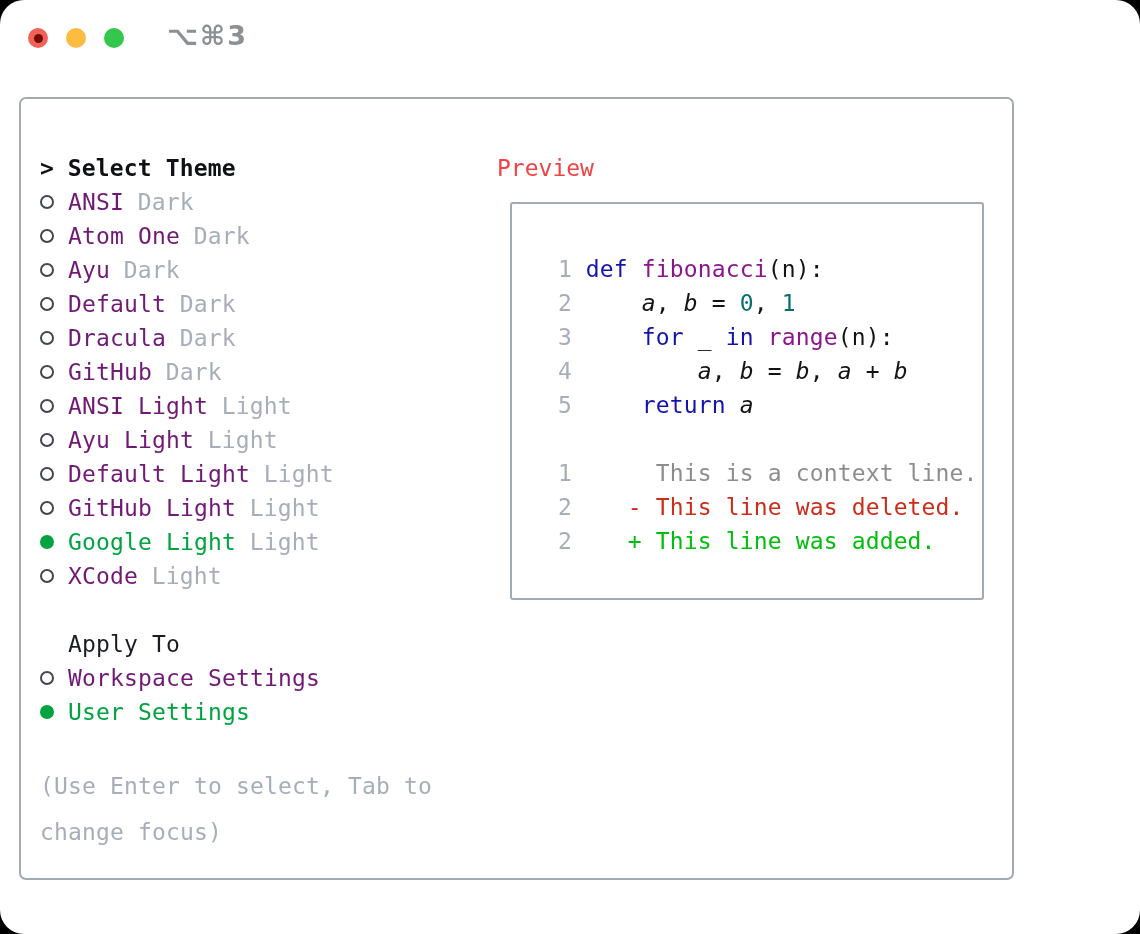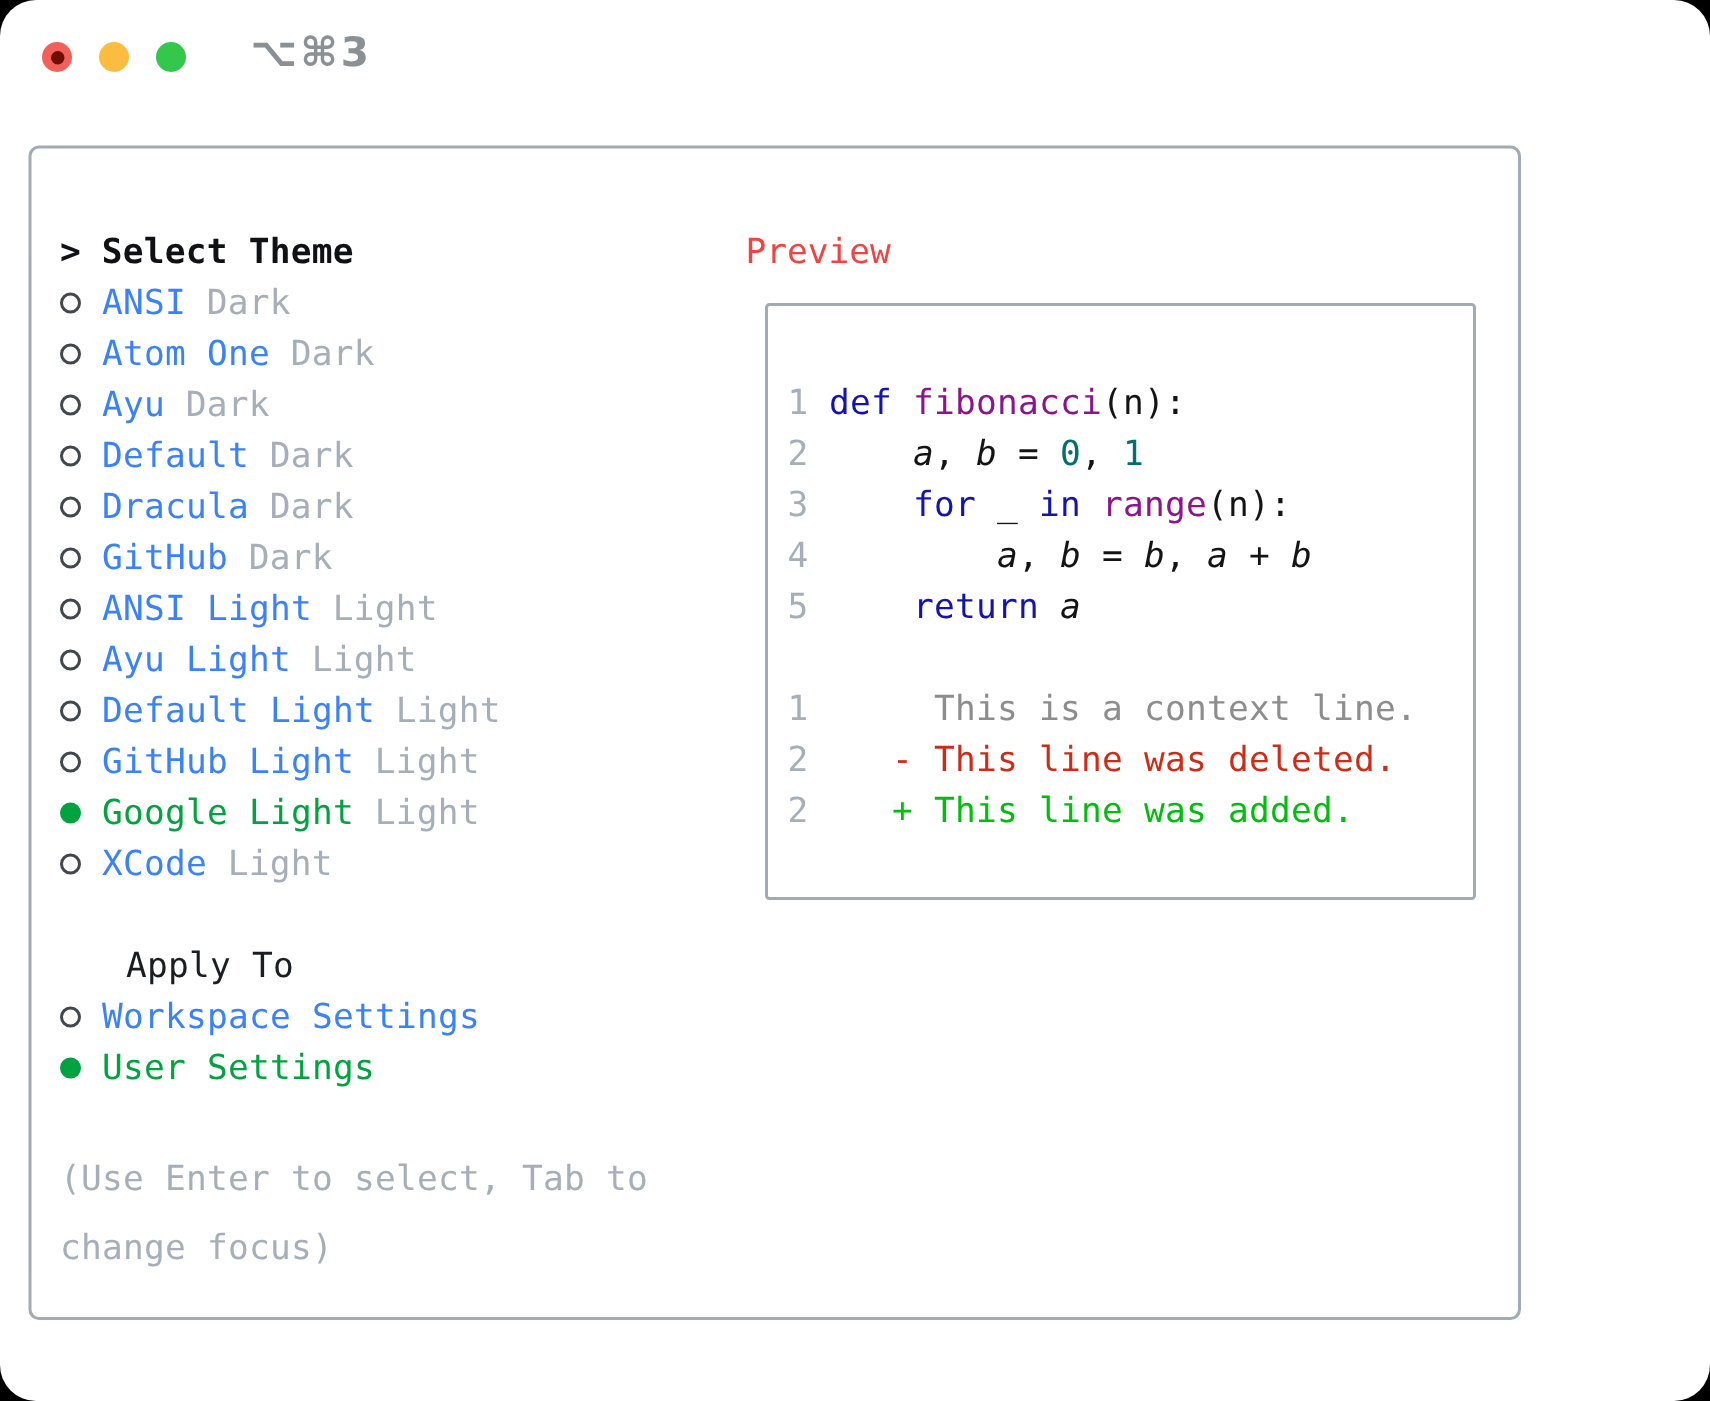"ANSI" .tname { color: #3b82f6 -> #701a75 }
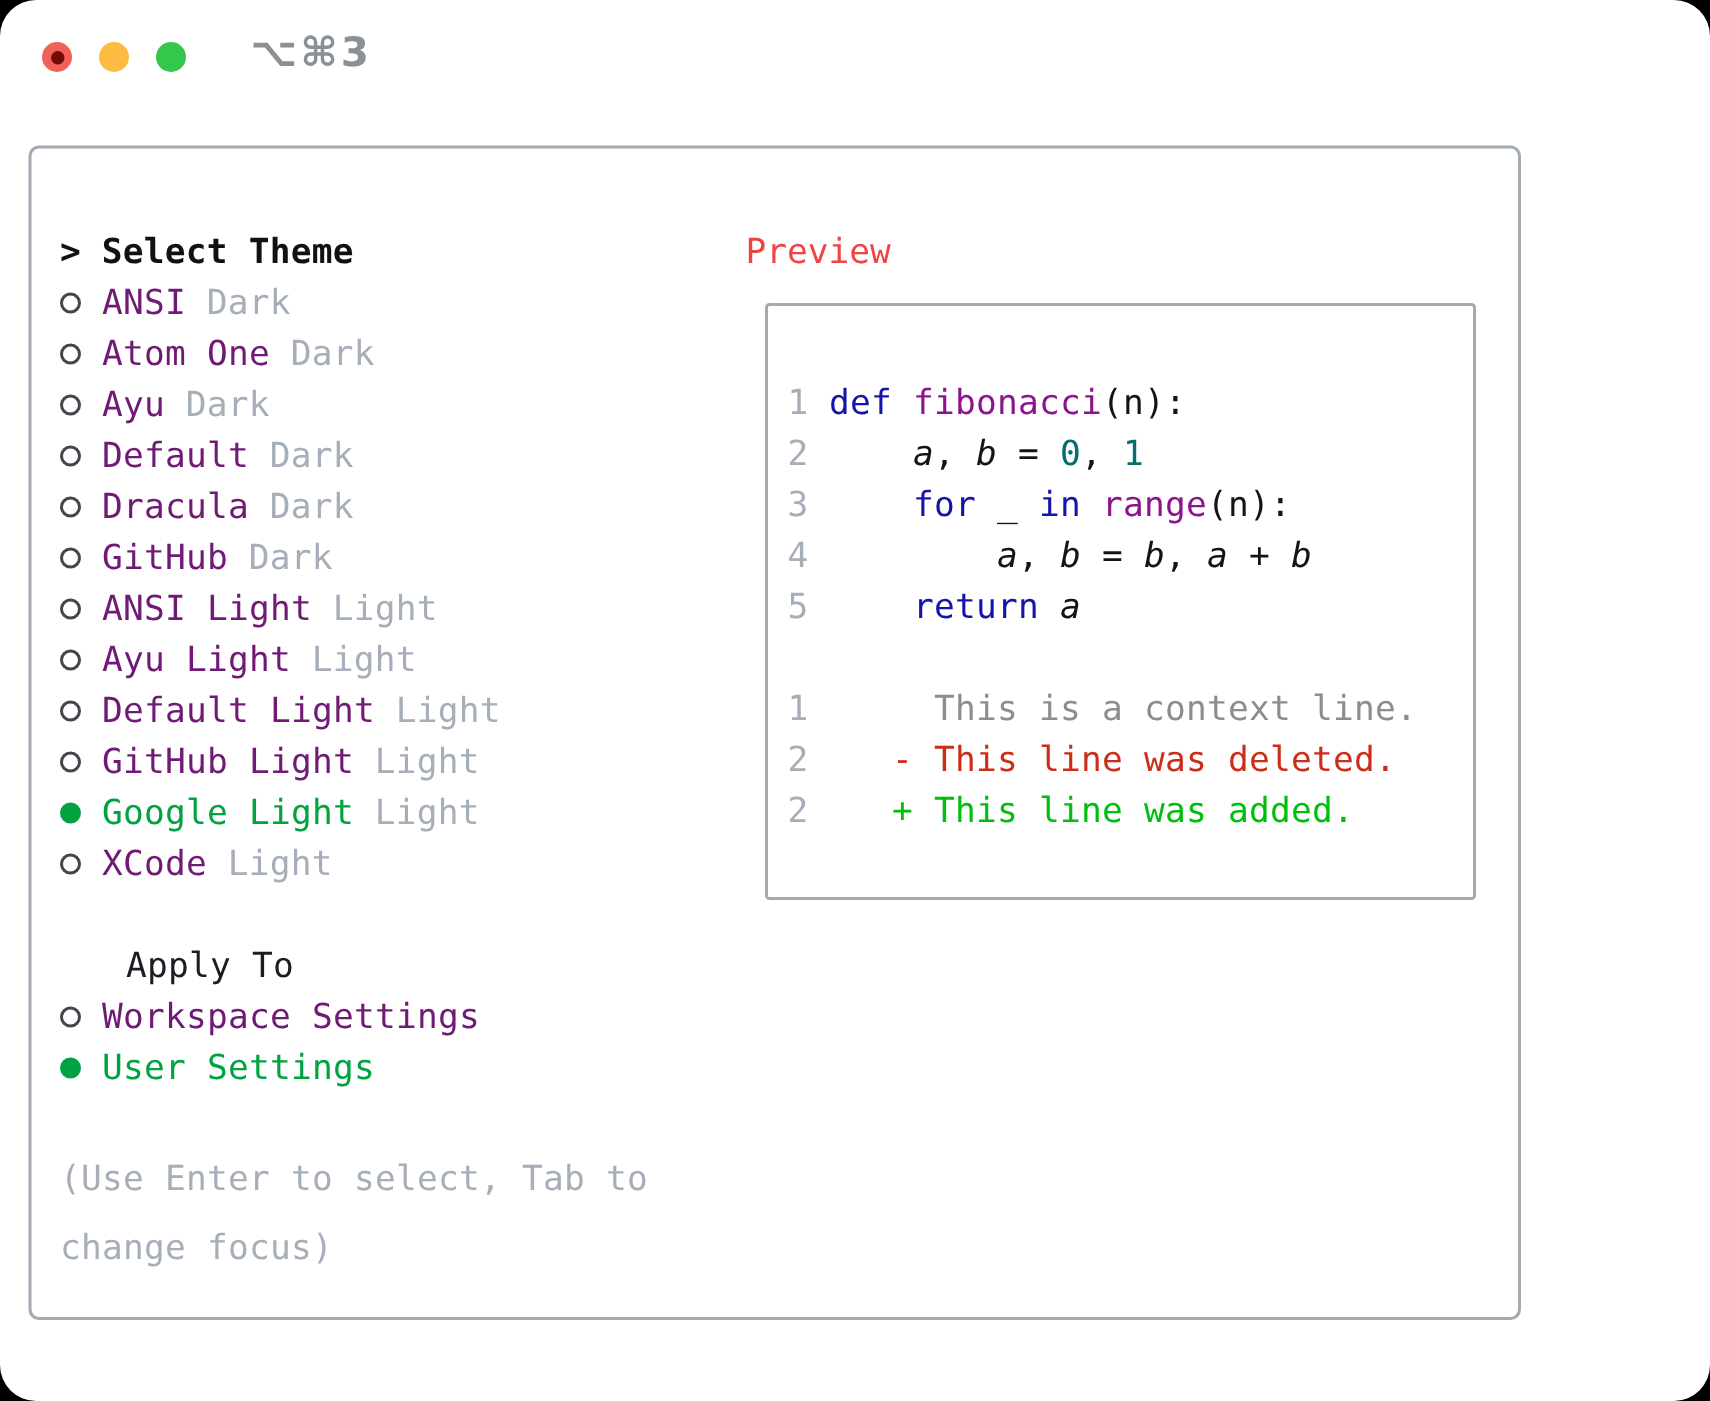"1 def fibonacci(n):" .code-line { margin-left: none -> 33px }
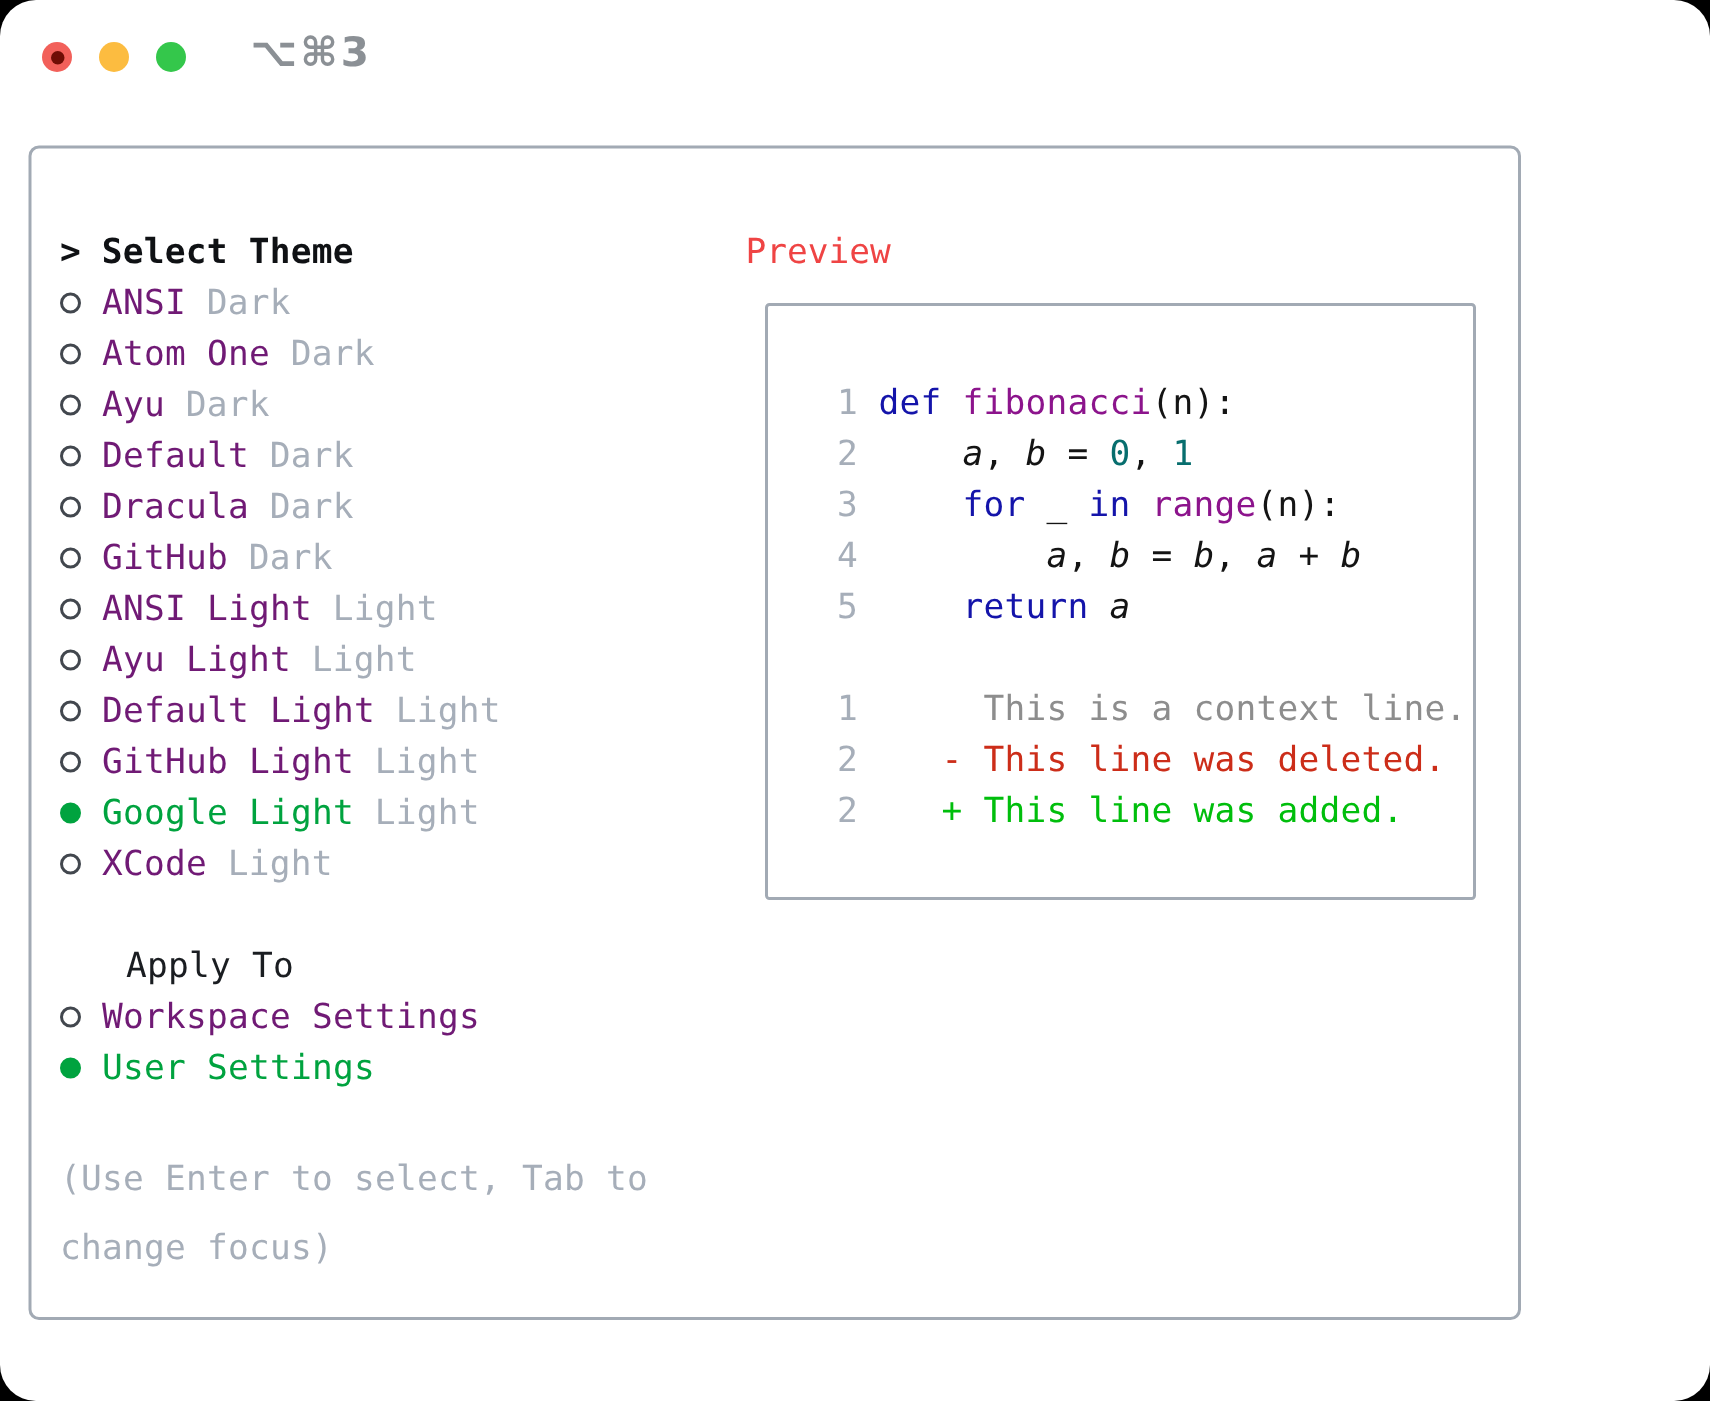"Apply To" .apply-label { margin-left: 44px -> 28px }
